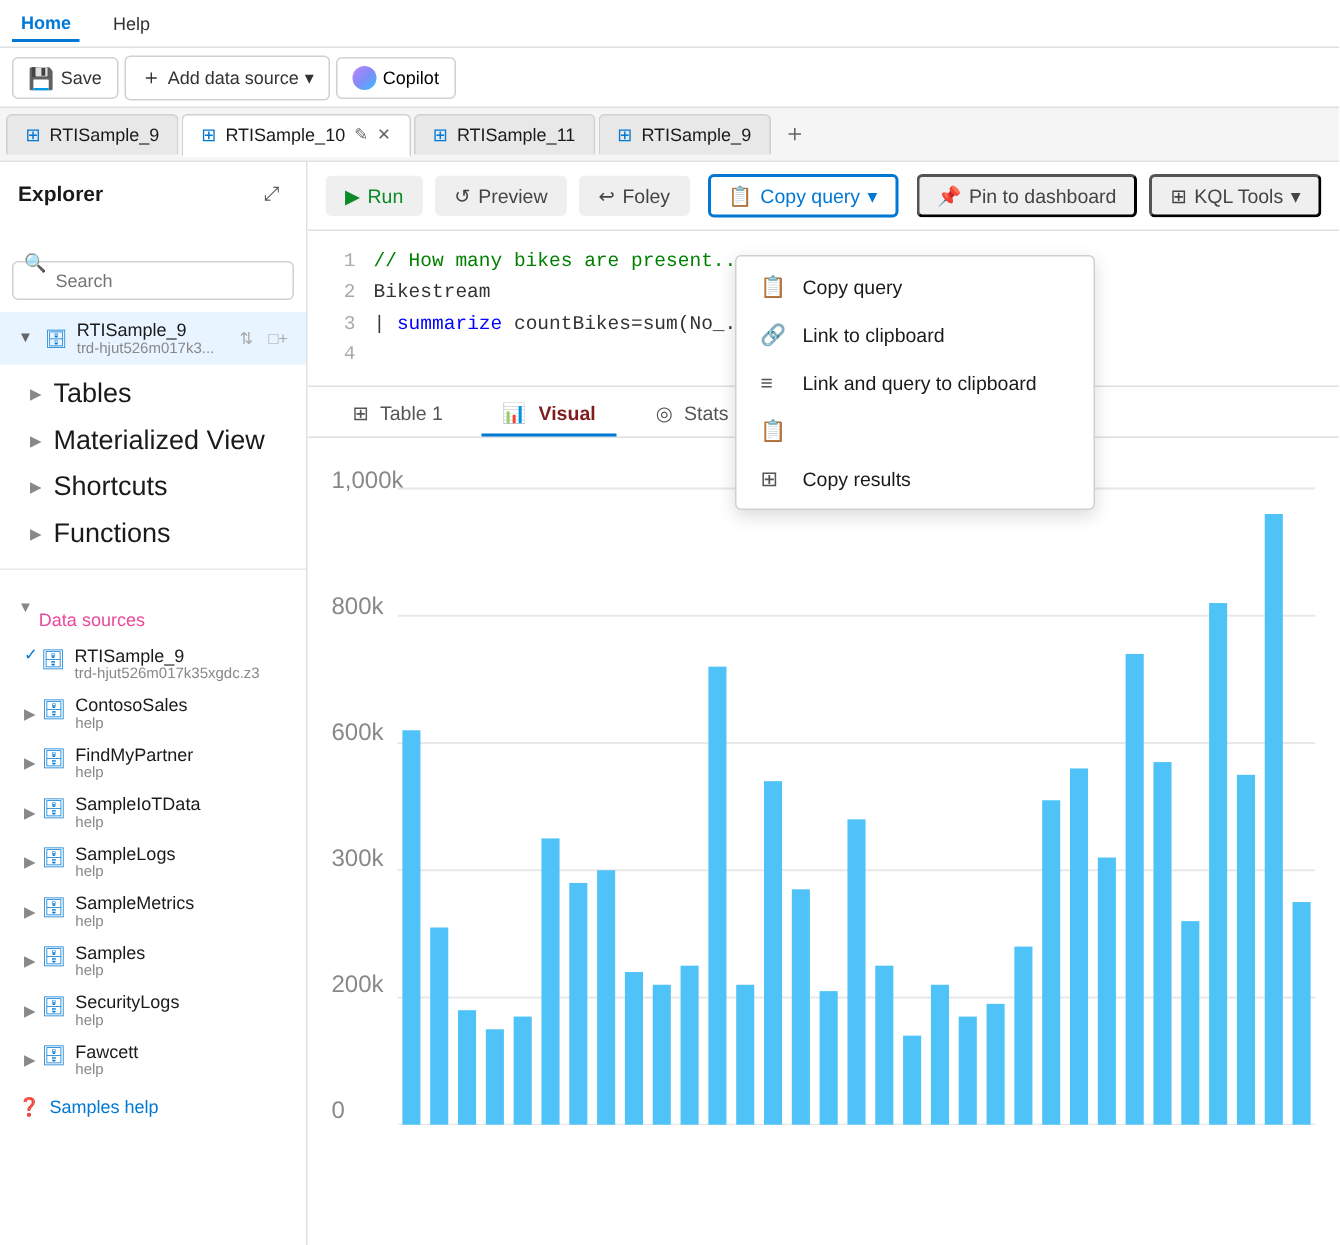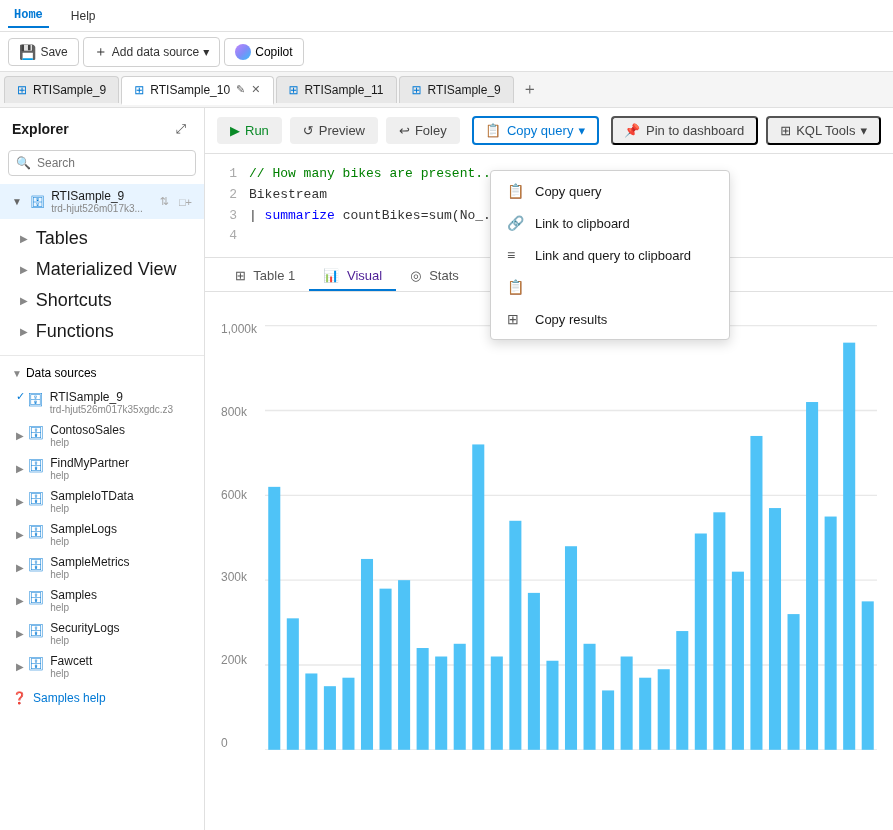"Home" .top-nav-item.active { font-family: Liberation Mono, monospace -> none }
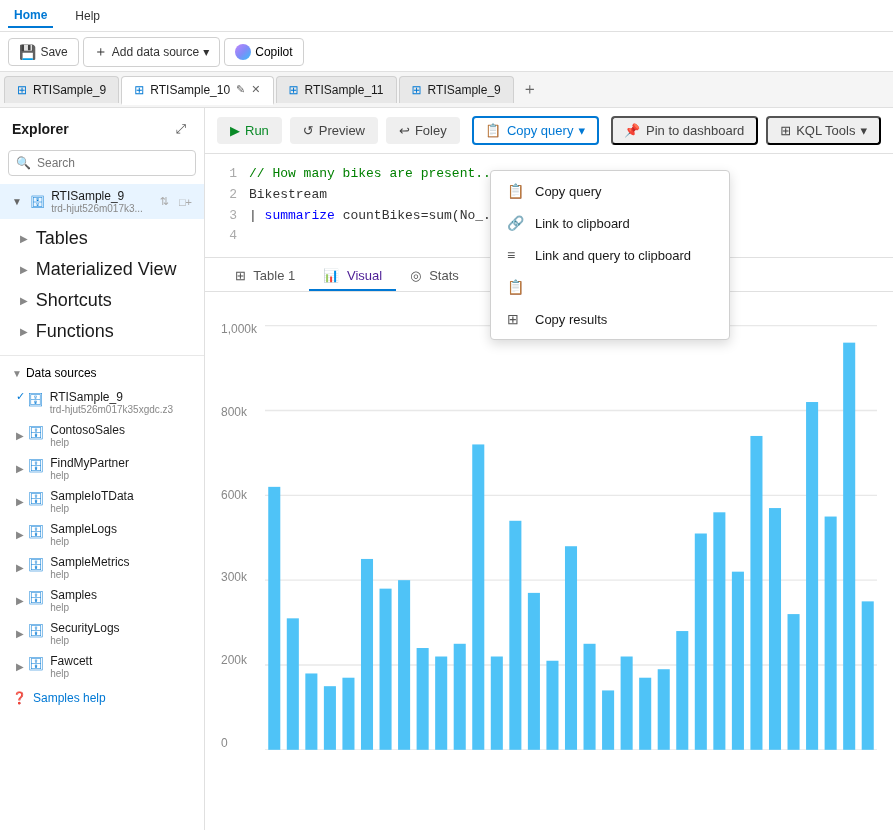"Search" .sidebar-search input { margin-top: none -> 24px }
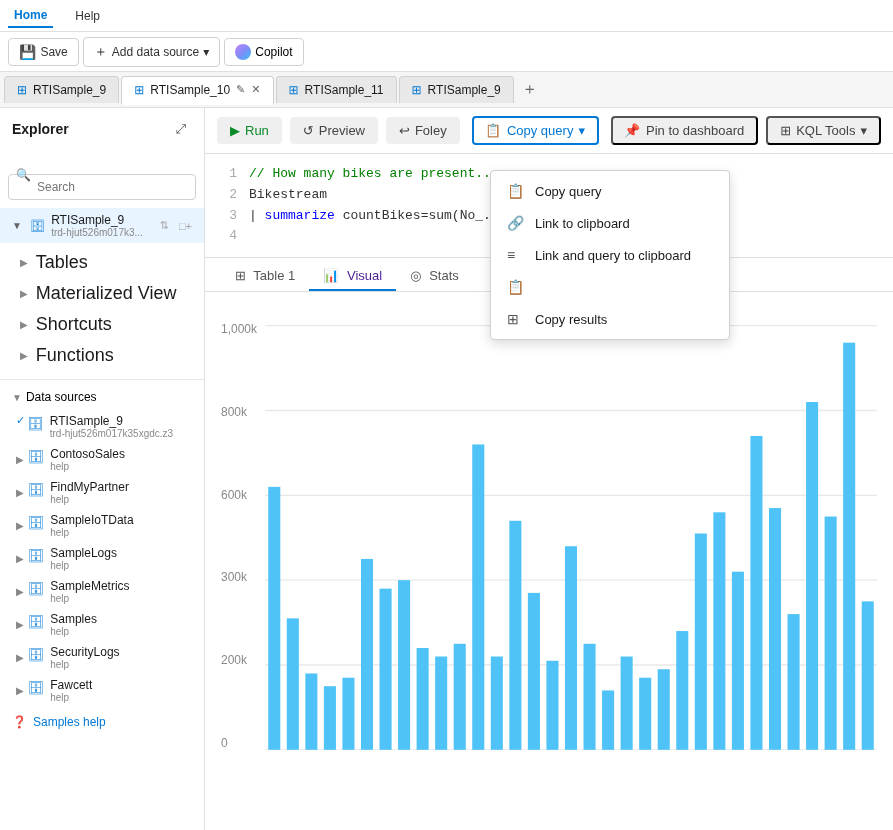"⊞ Table 1" .results-tabs { gap: 0 -> 12px }
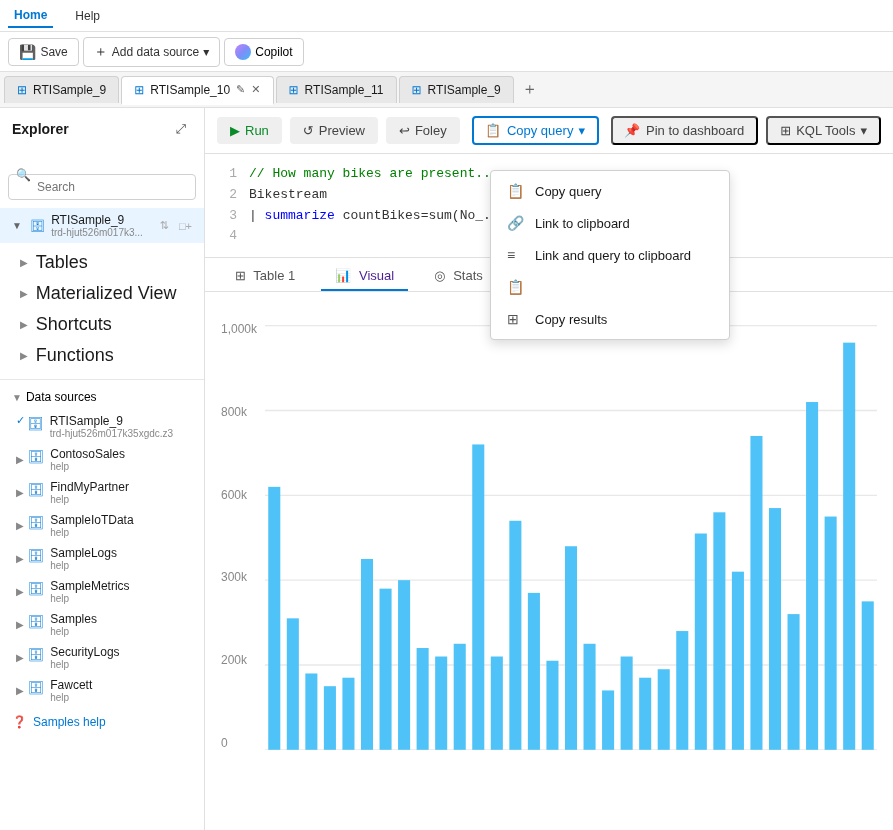"📊 Visual" .results-tab.active { color: #4c1d95 -> #7f1d1d; font-weight: 400 -> 700 }
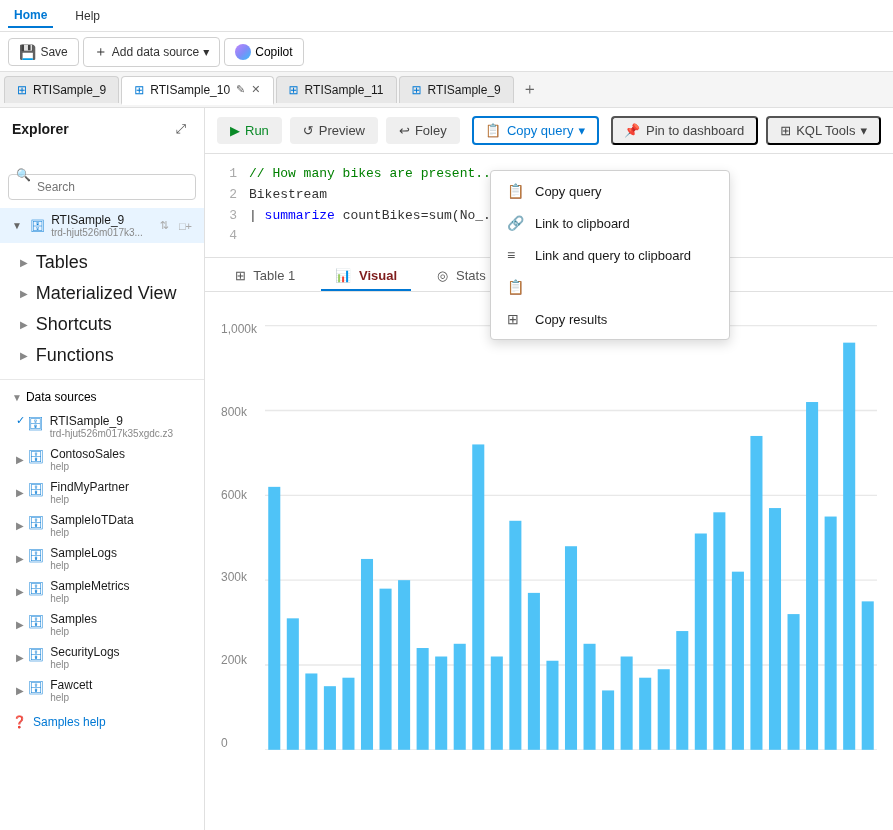"1,000k" .y-label { font-size: 12px -> 16px; margin-top: 10px -> none }
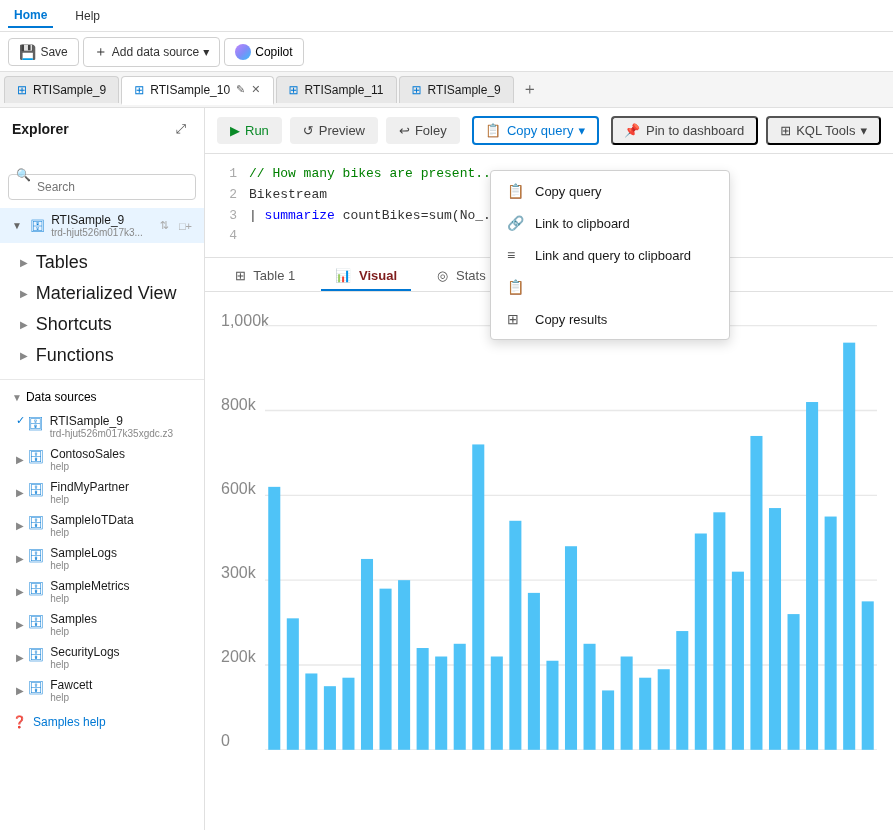"Data sources" .data-sources-label { color: #000000 -> #ec4899; margin-top: none -> 16px }
